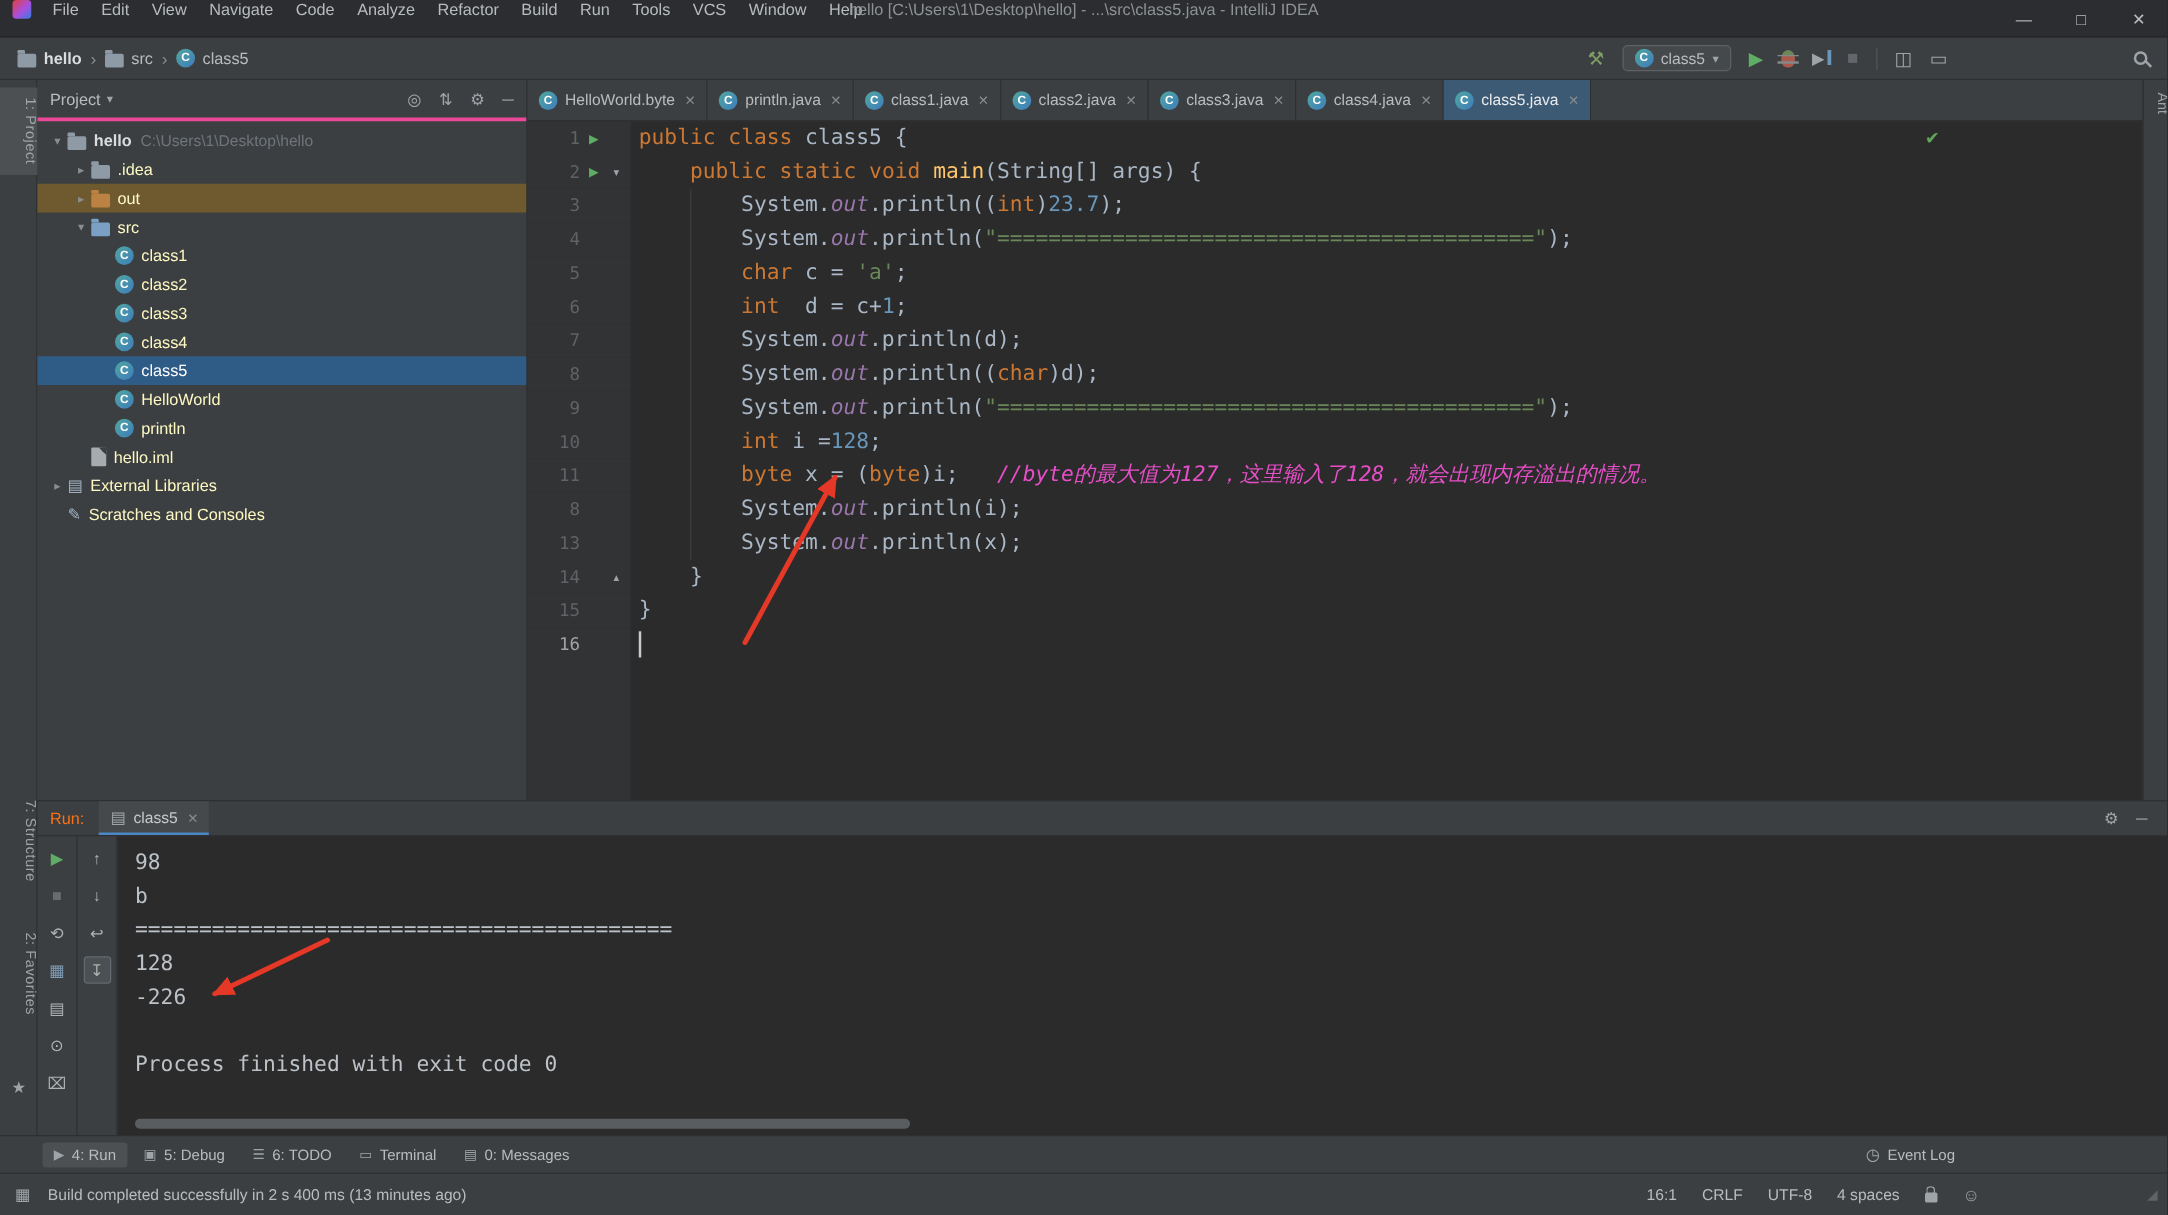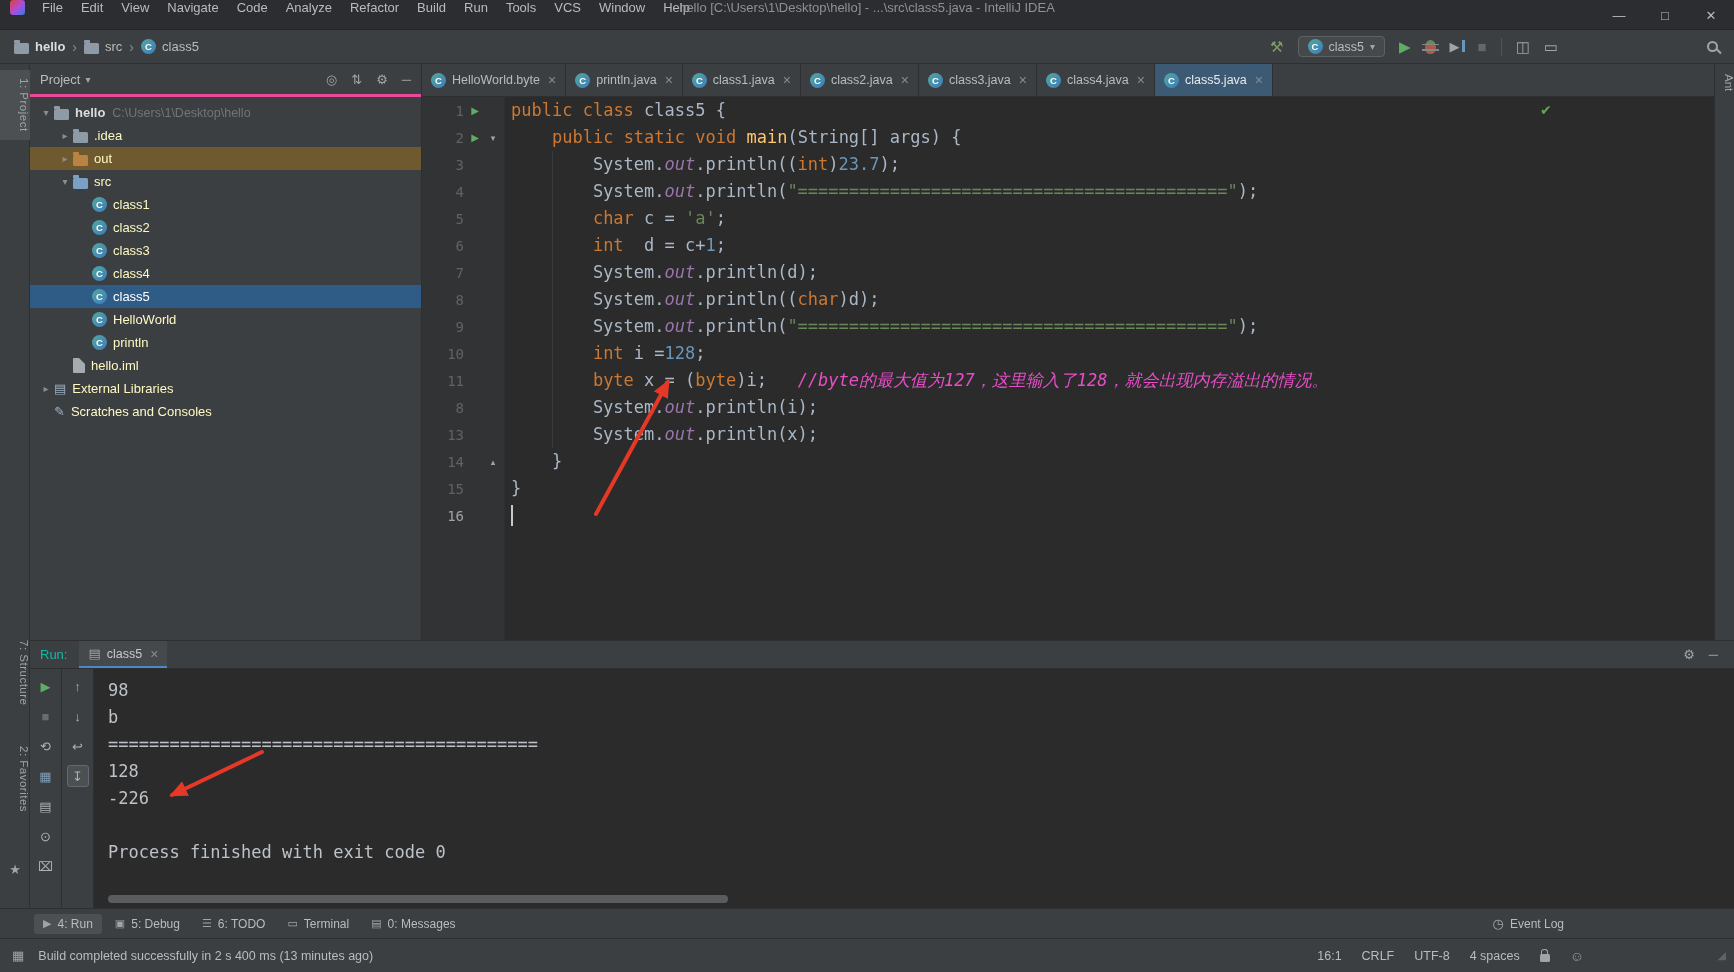"Run:" #run-label { color: #14b8a6 -> #f97316 }
